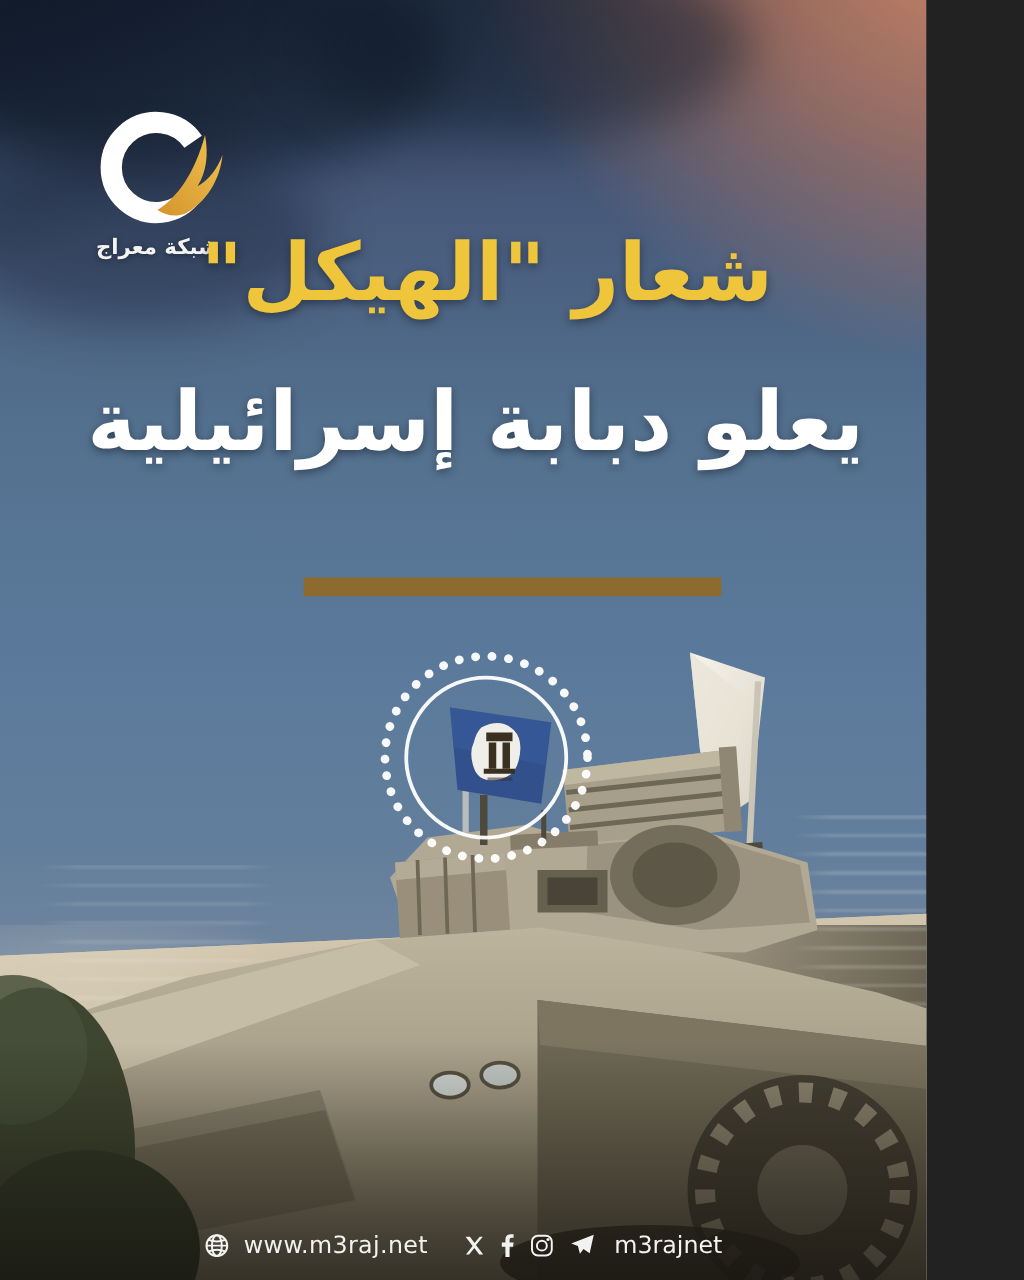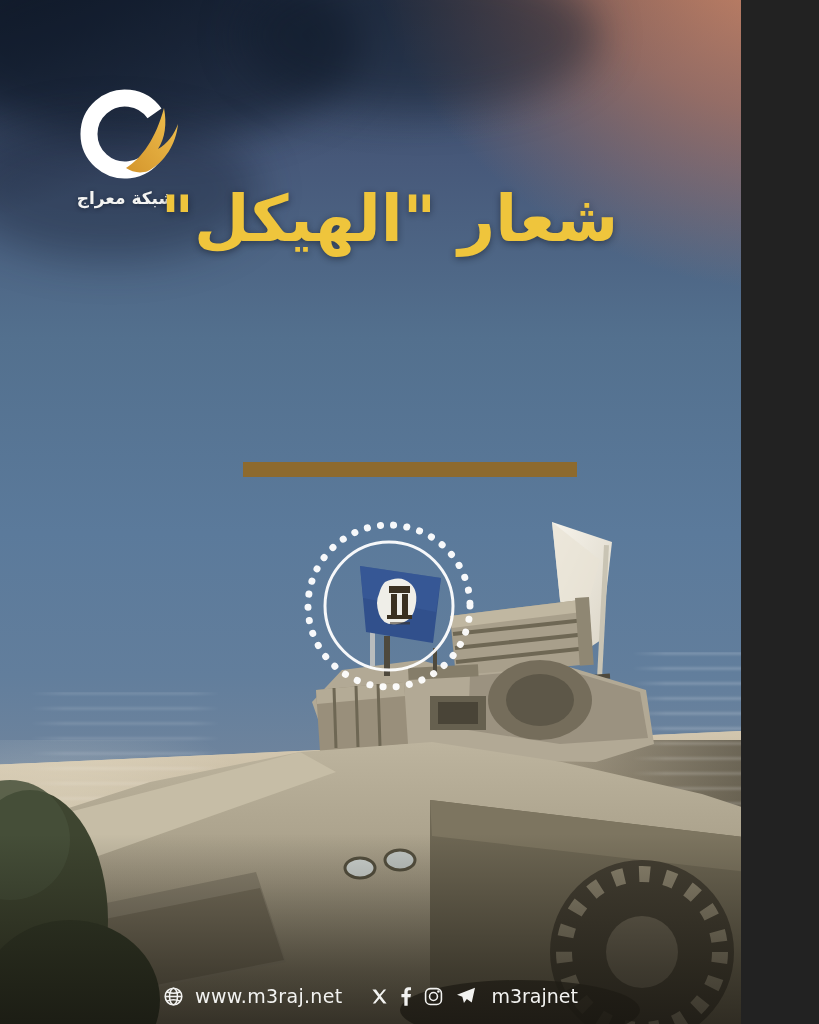"يعلو دبابة إسرائيلية" div.hl { html: none -> <div>يعلو دبابة إسرائيلية</div> }
